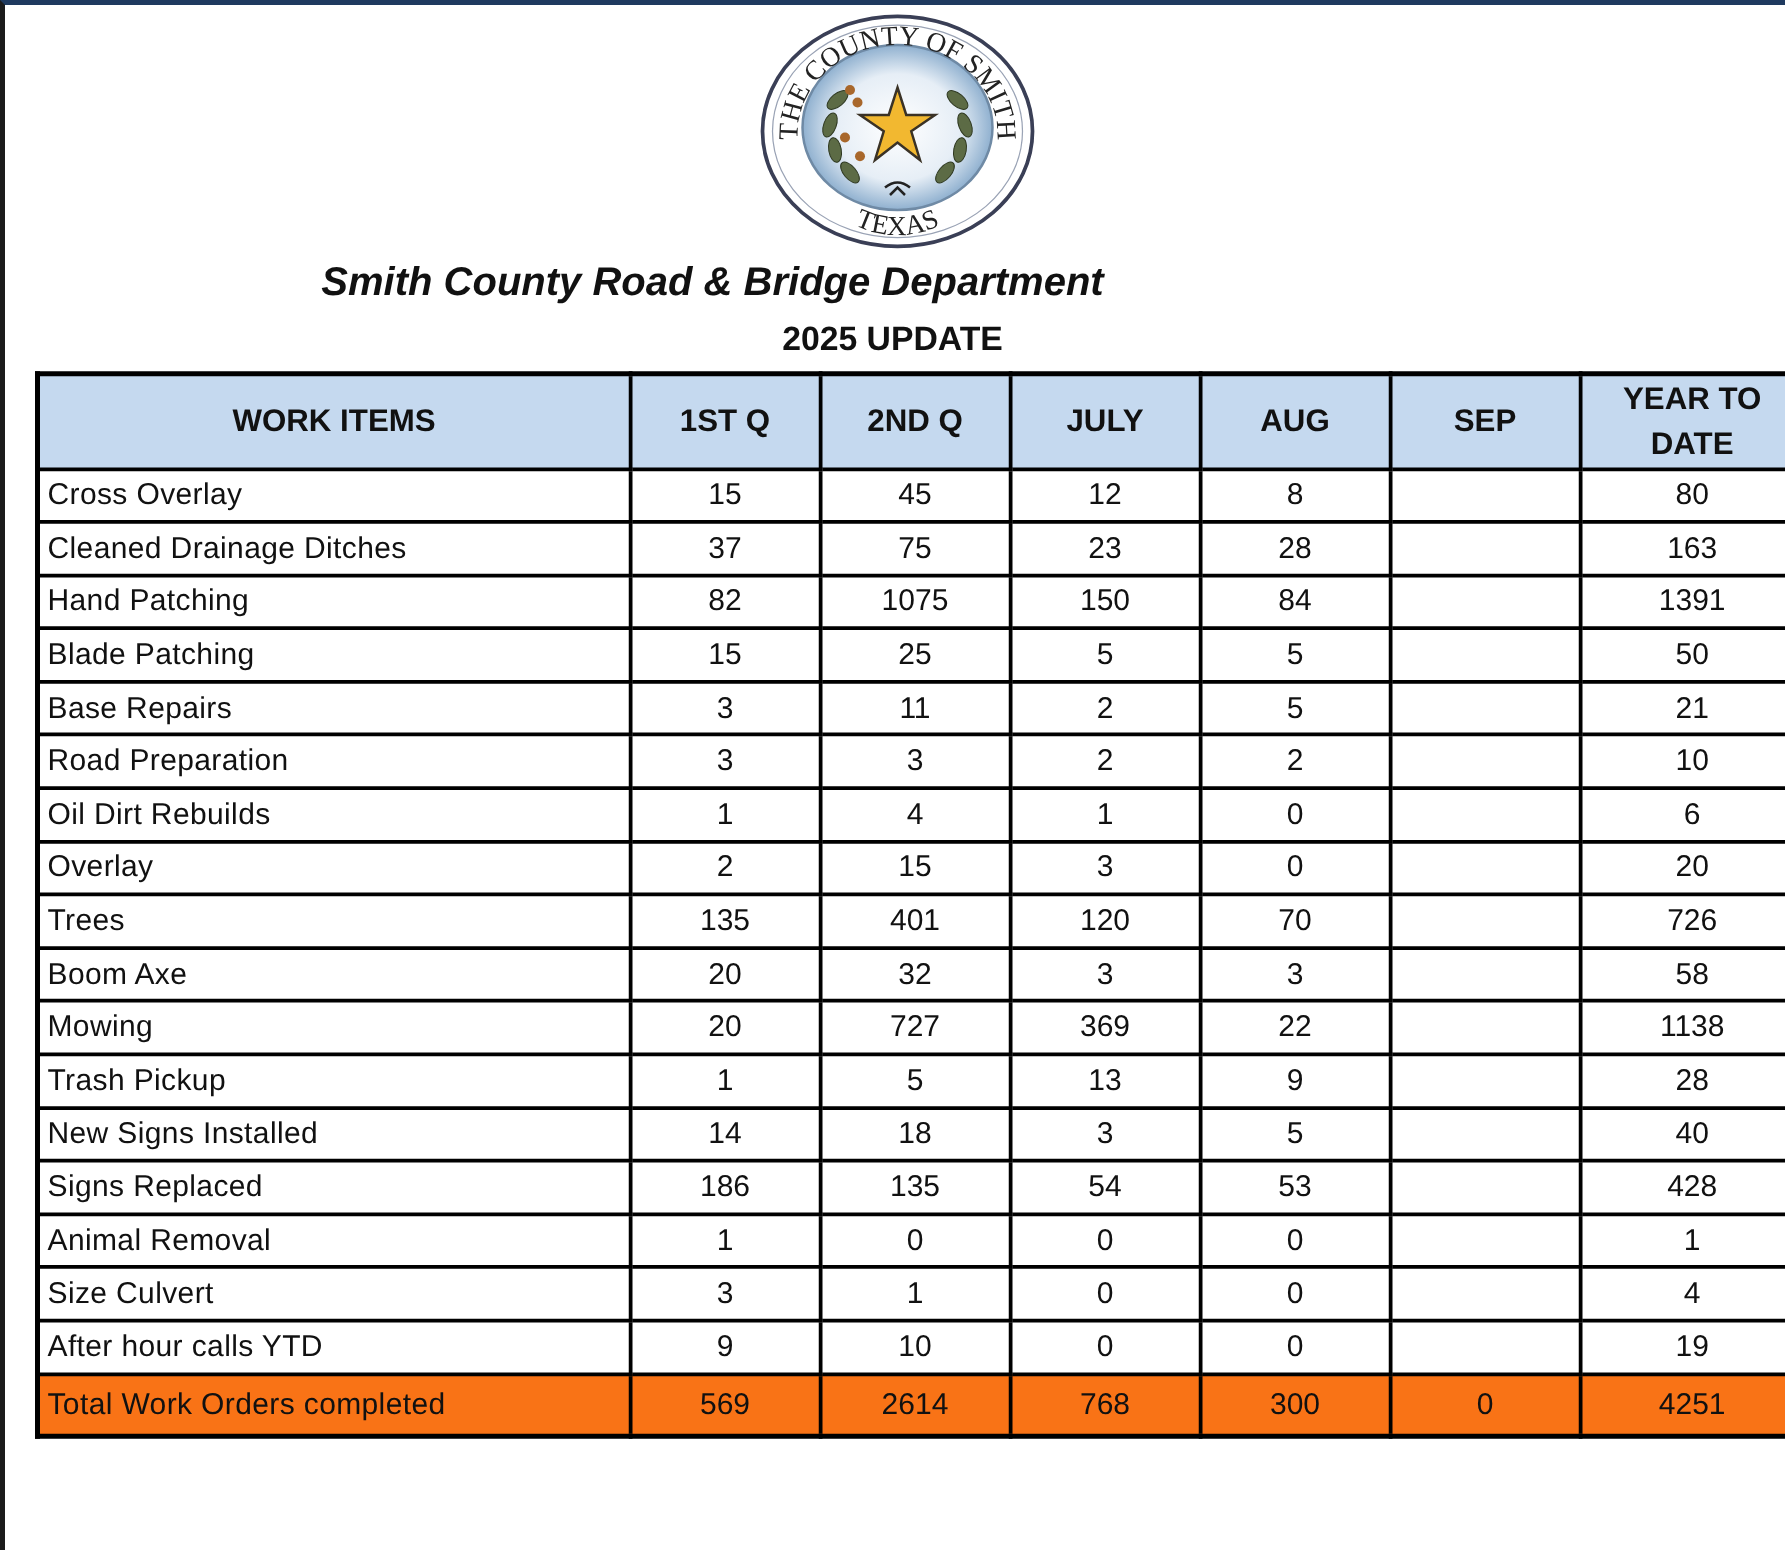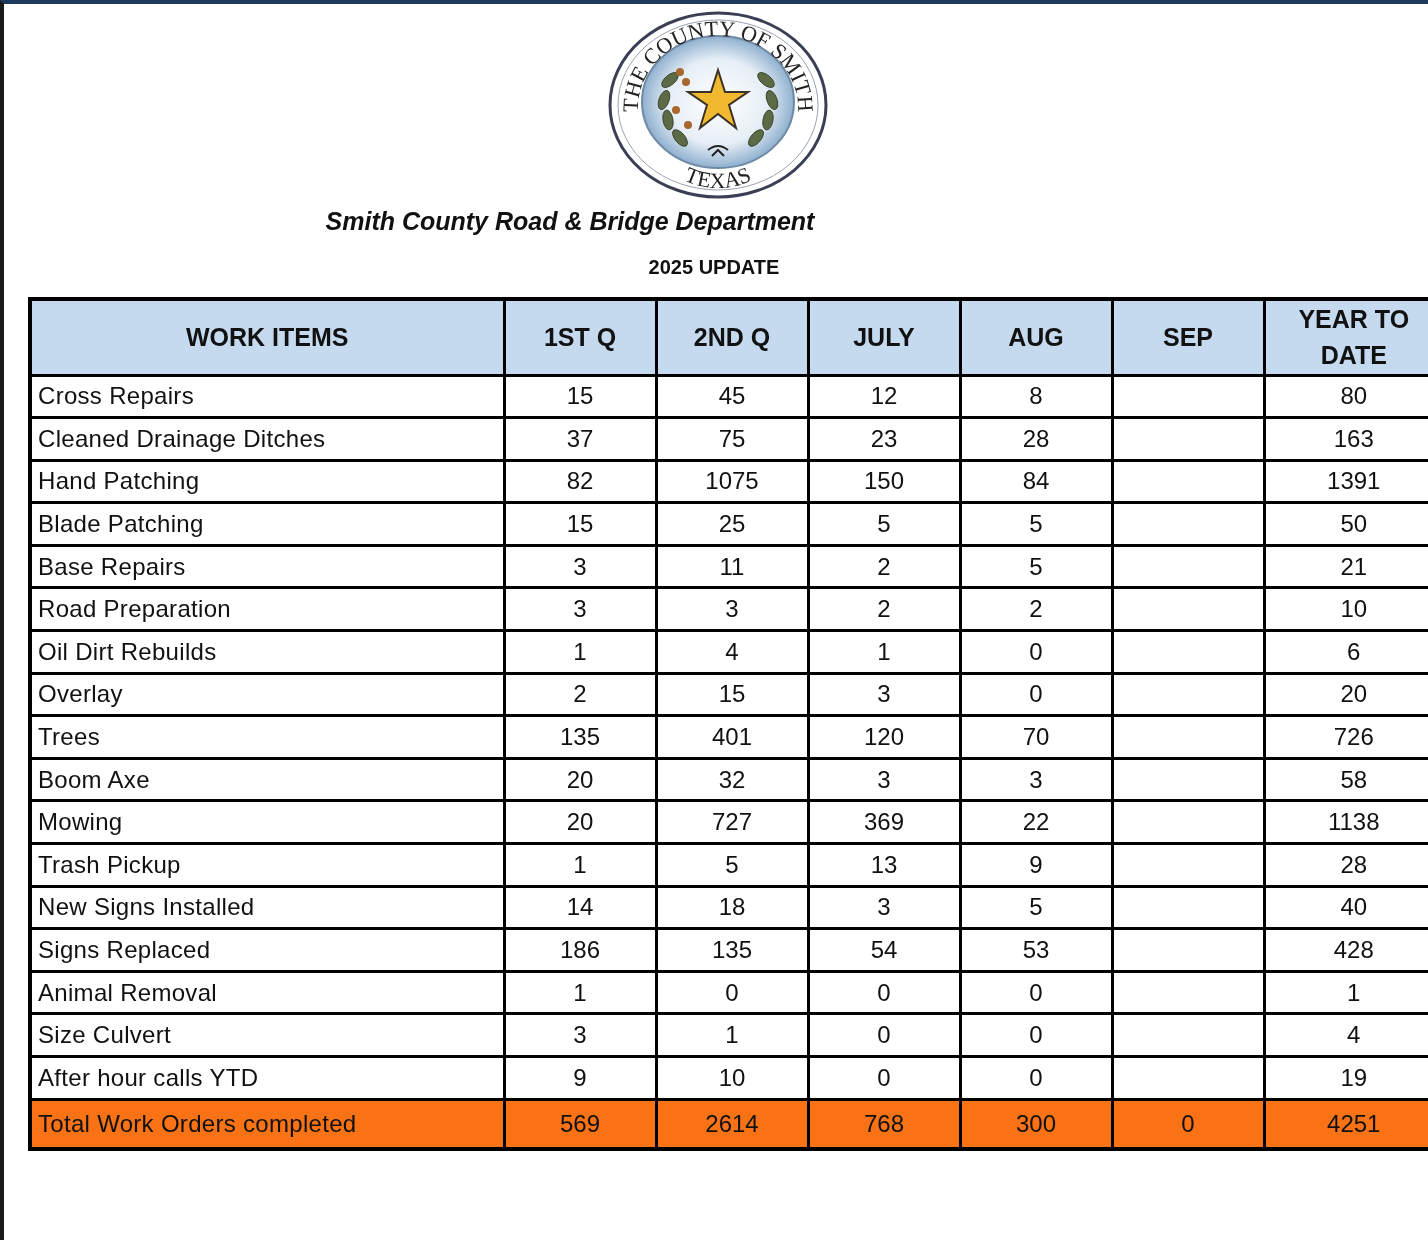"Smith County Road & Bridge" .title { font-size: 25px -> 32px }
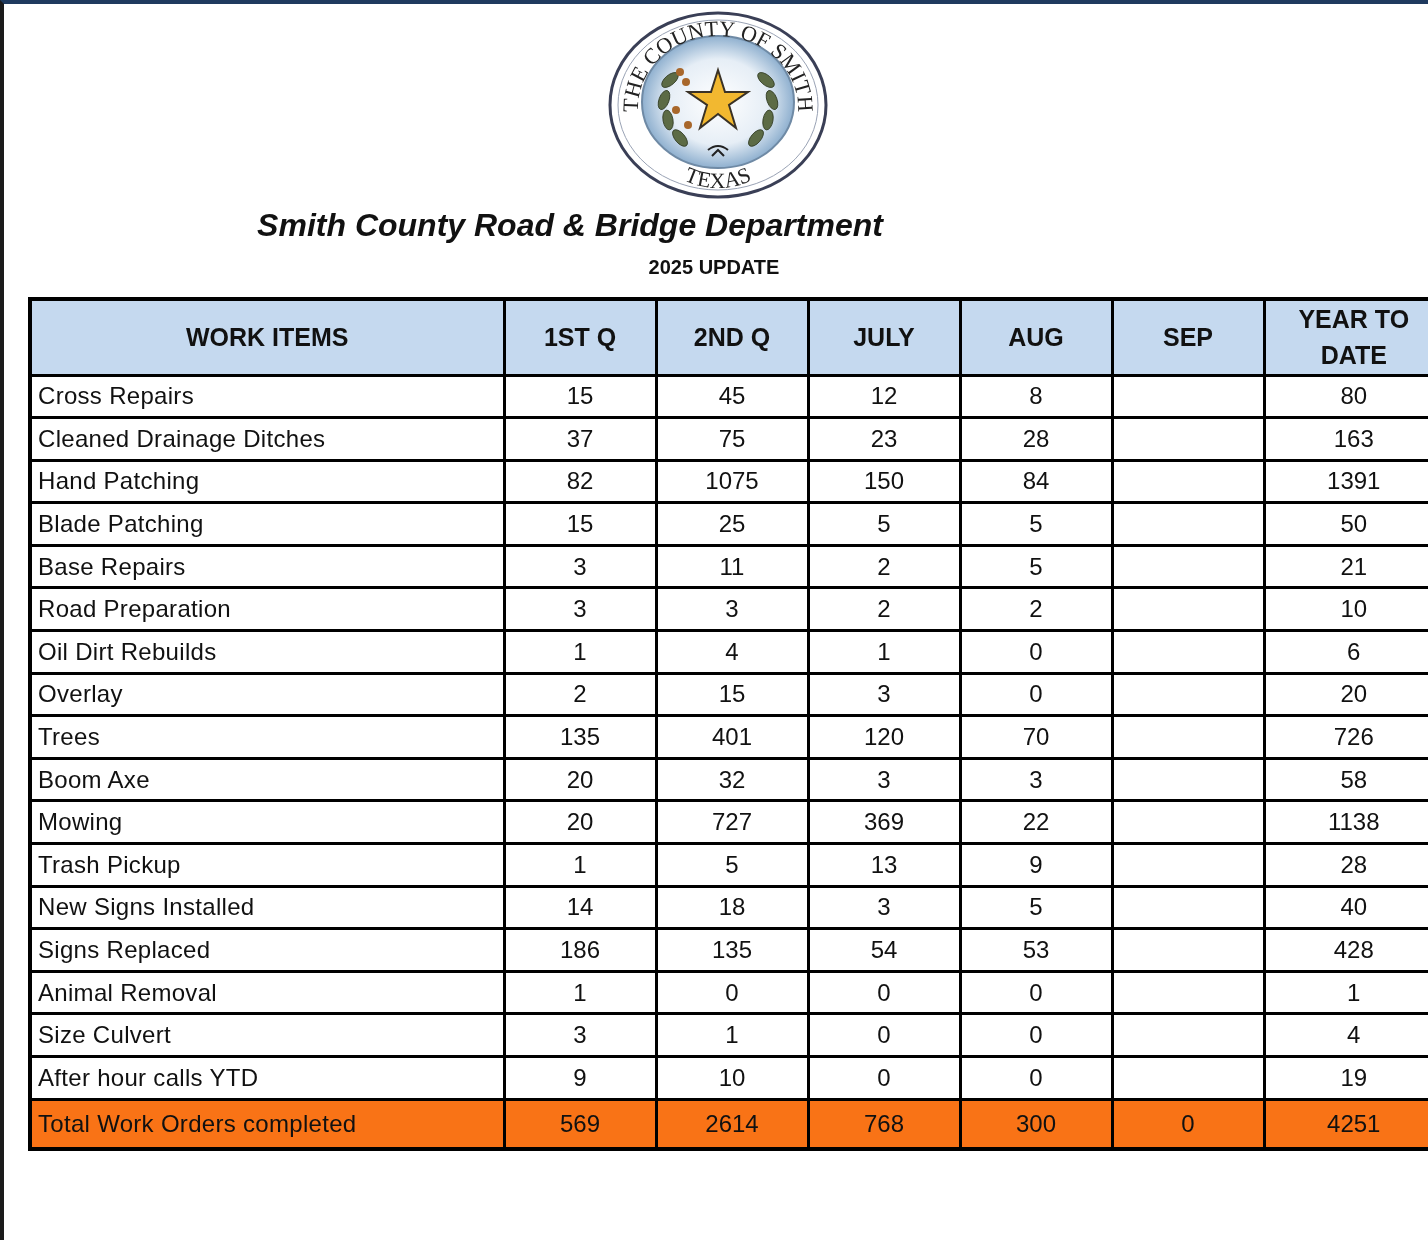"2025 UPDATE" .subtitle { font-size: 20px -> 27px }
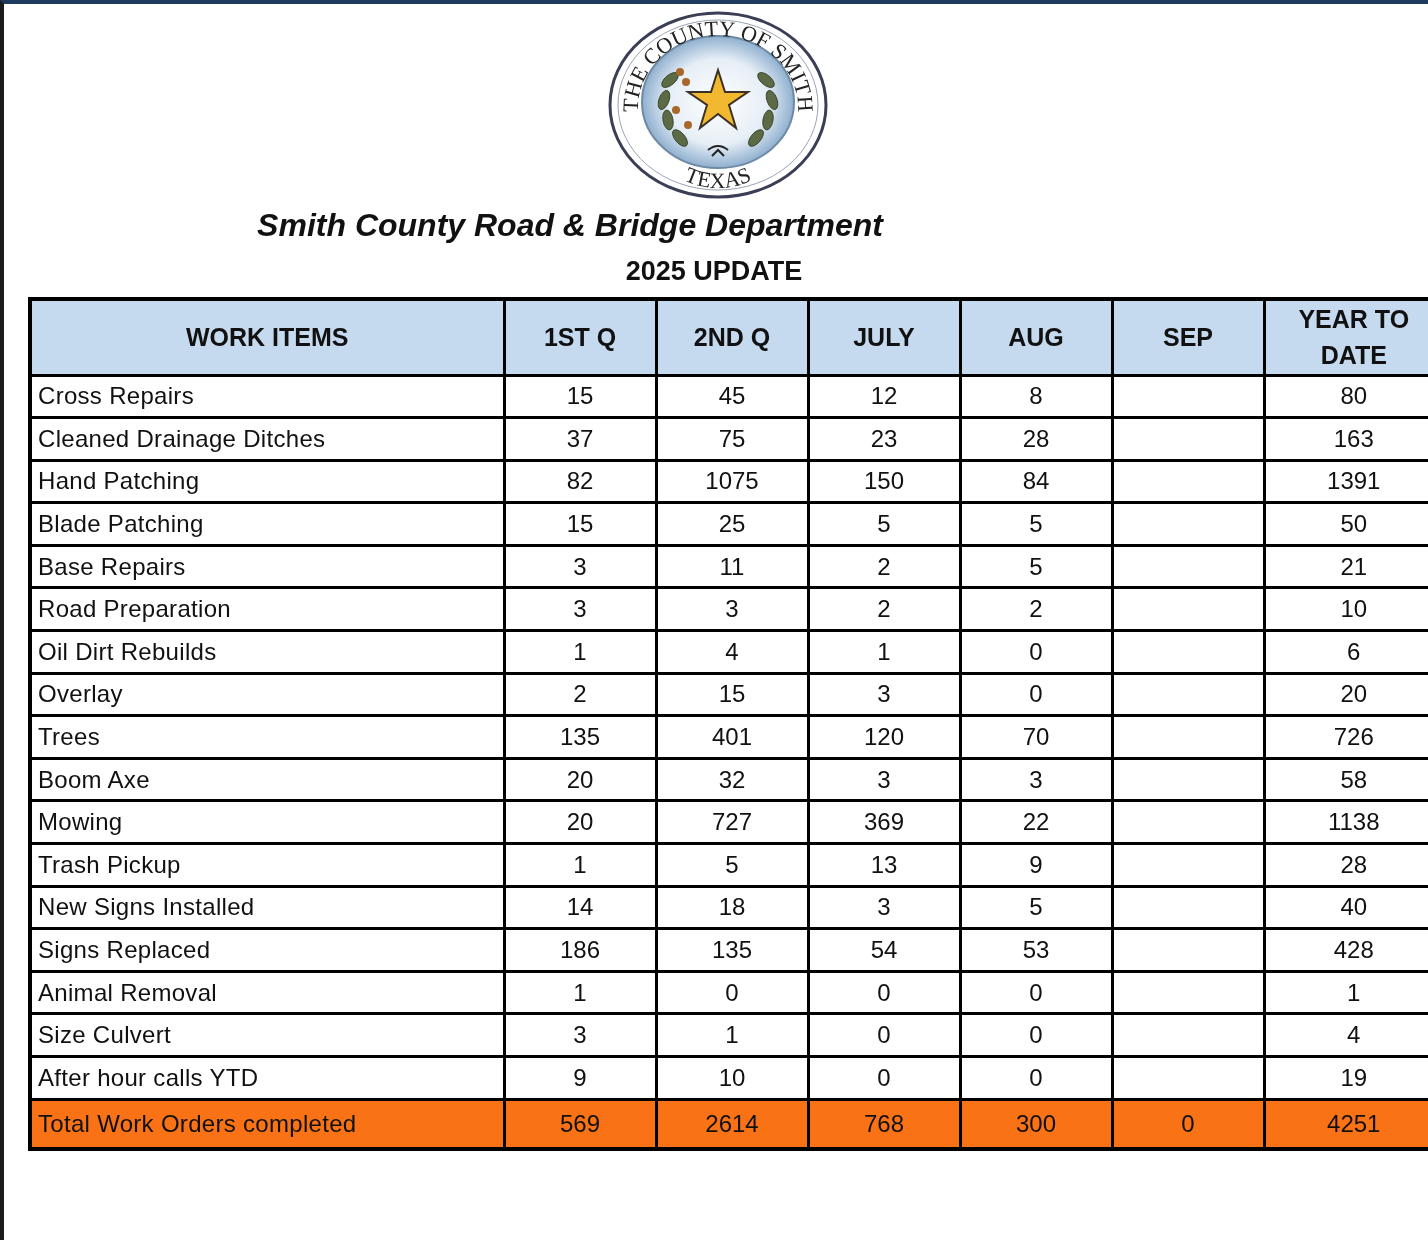"Cross Repairs" td.item { text: Repairs -> Overlay }
